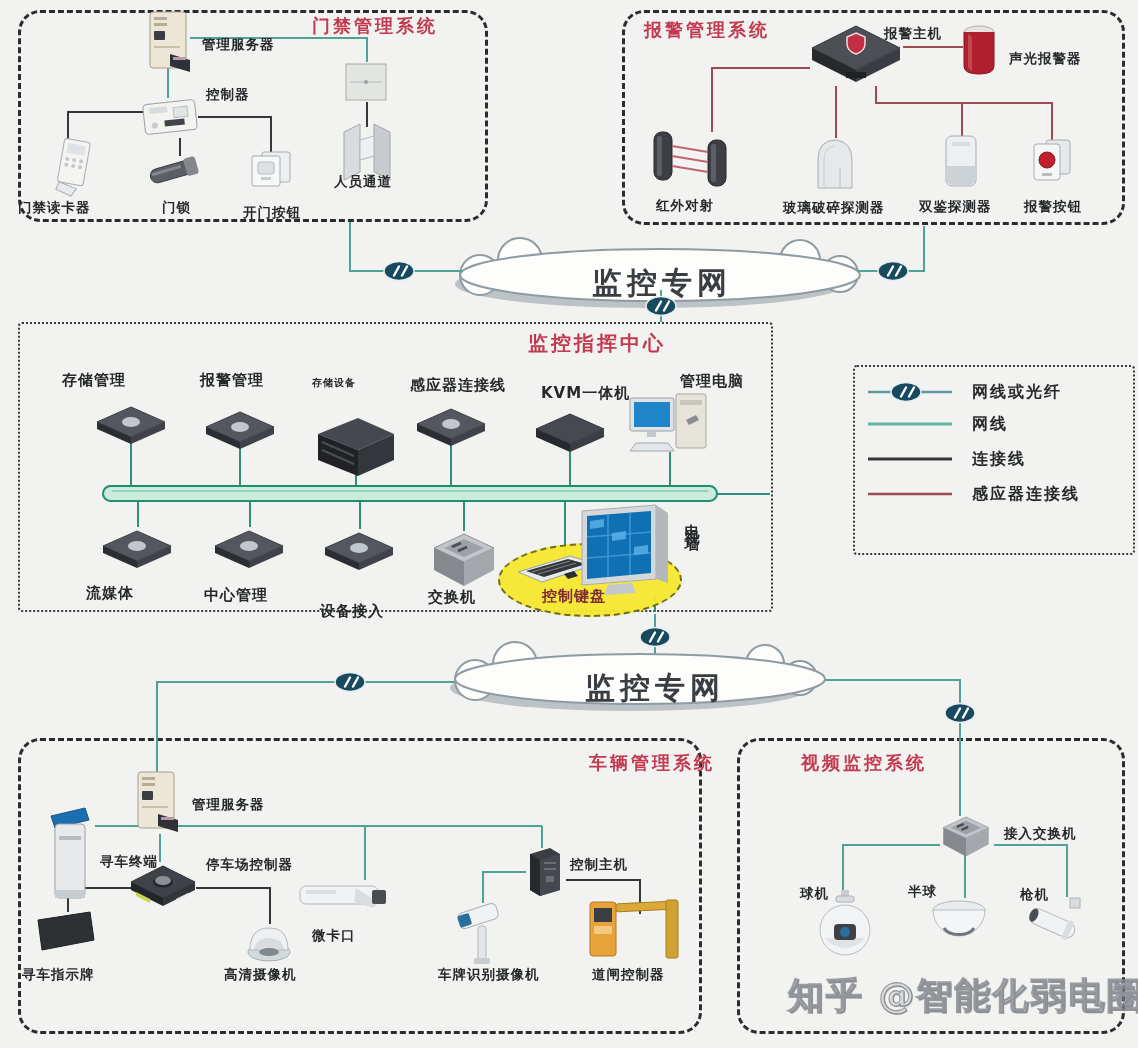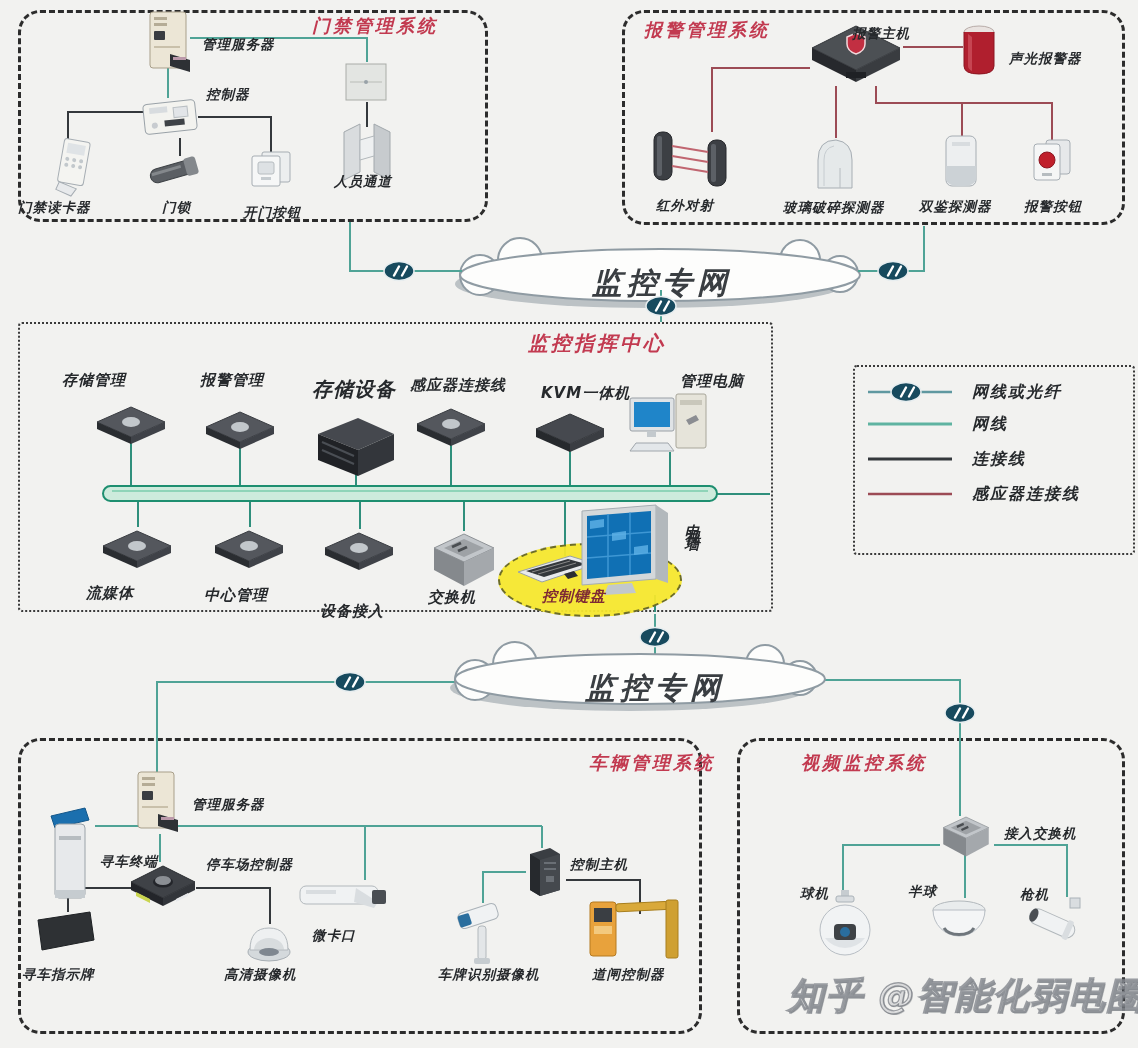"门禁管理系统" #canvas { font-style: italic -> none }
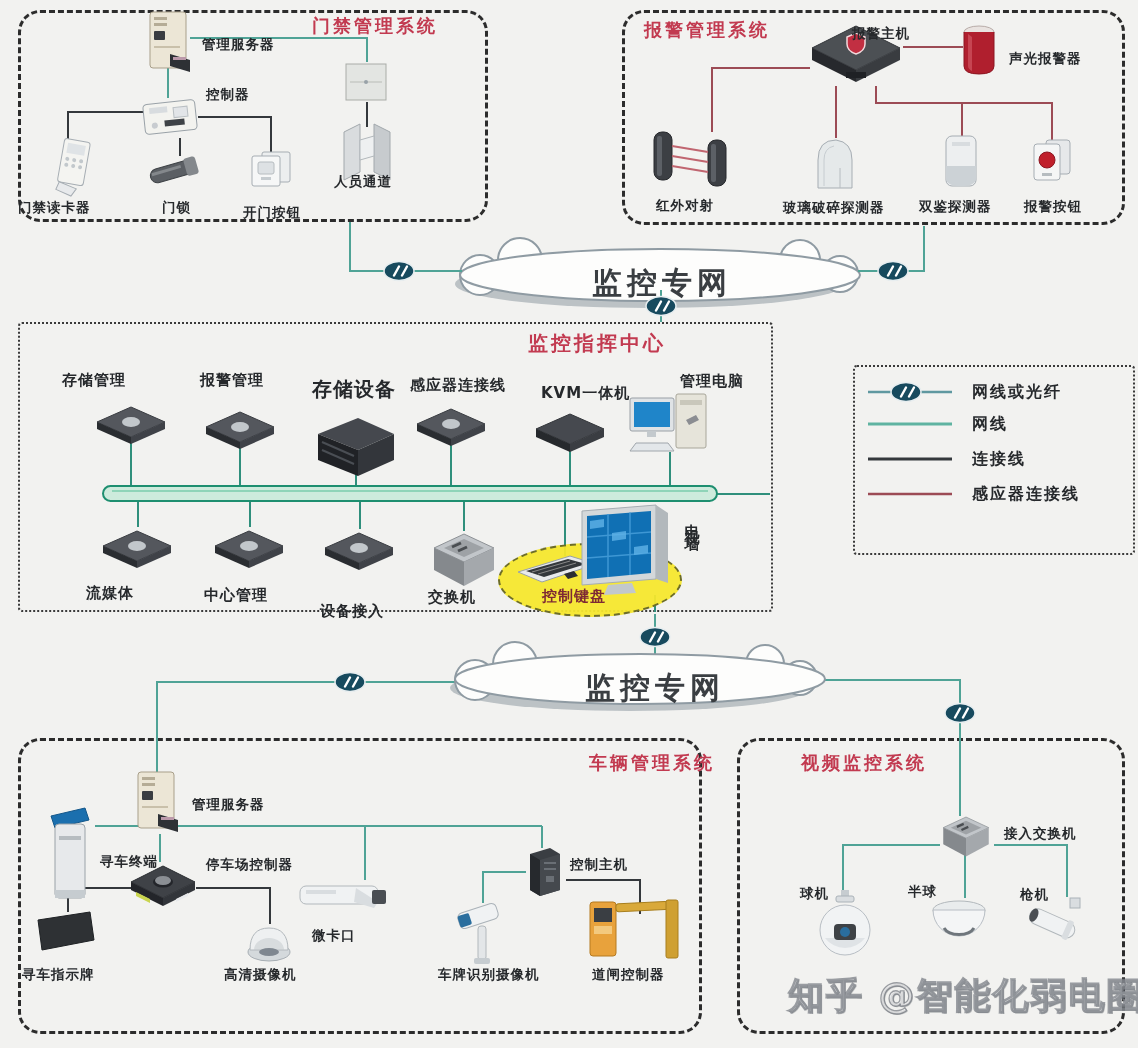"报警主机" div.lbl { left: 852px -> 884px }
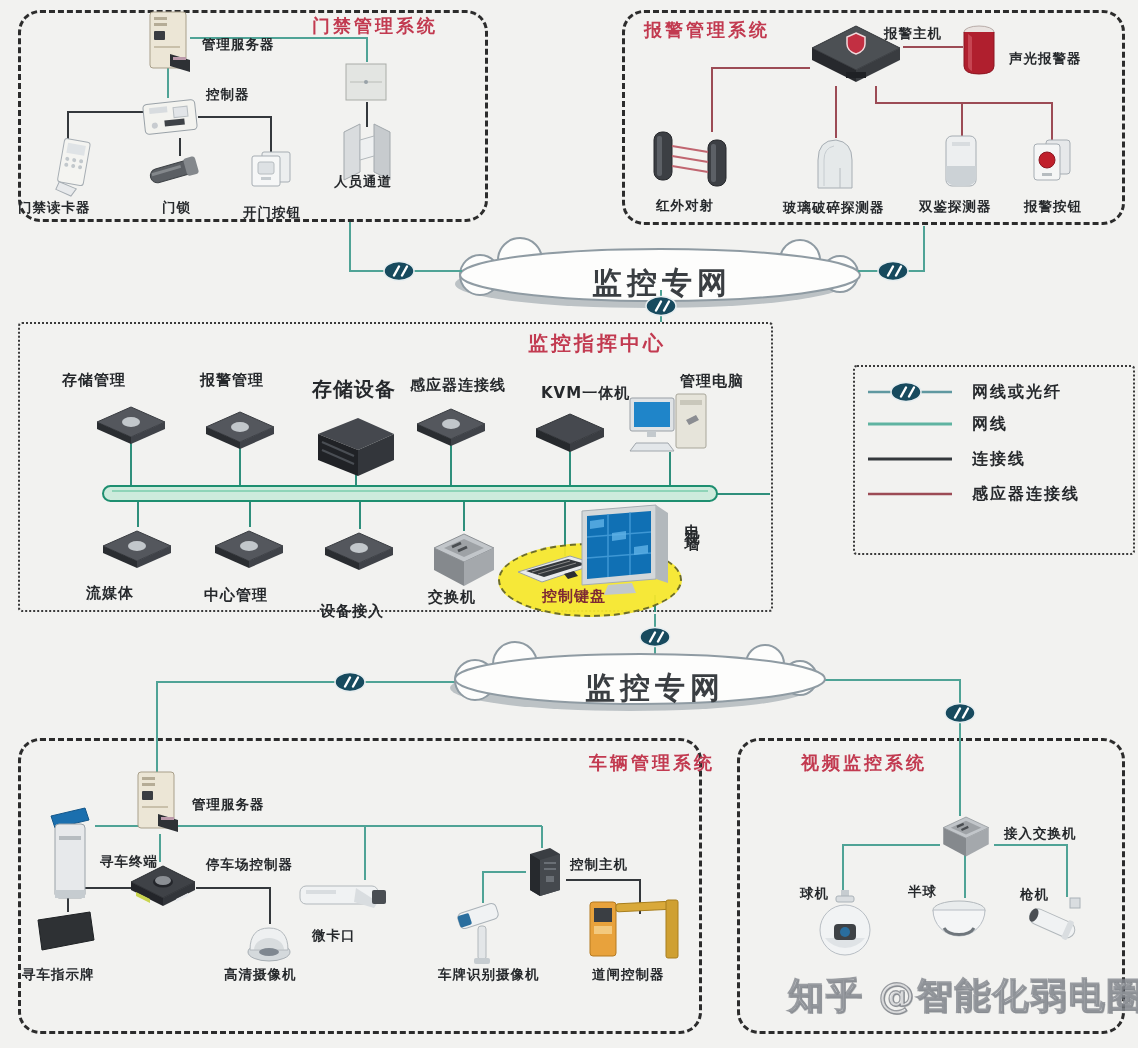"存储设备" div.lbl { font-size: 20px -> 10px }
